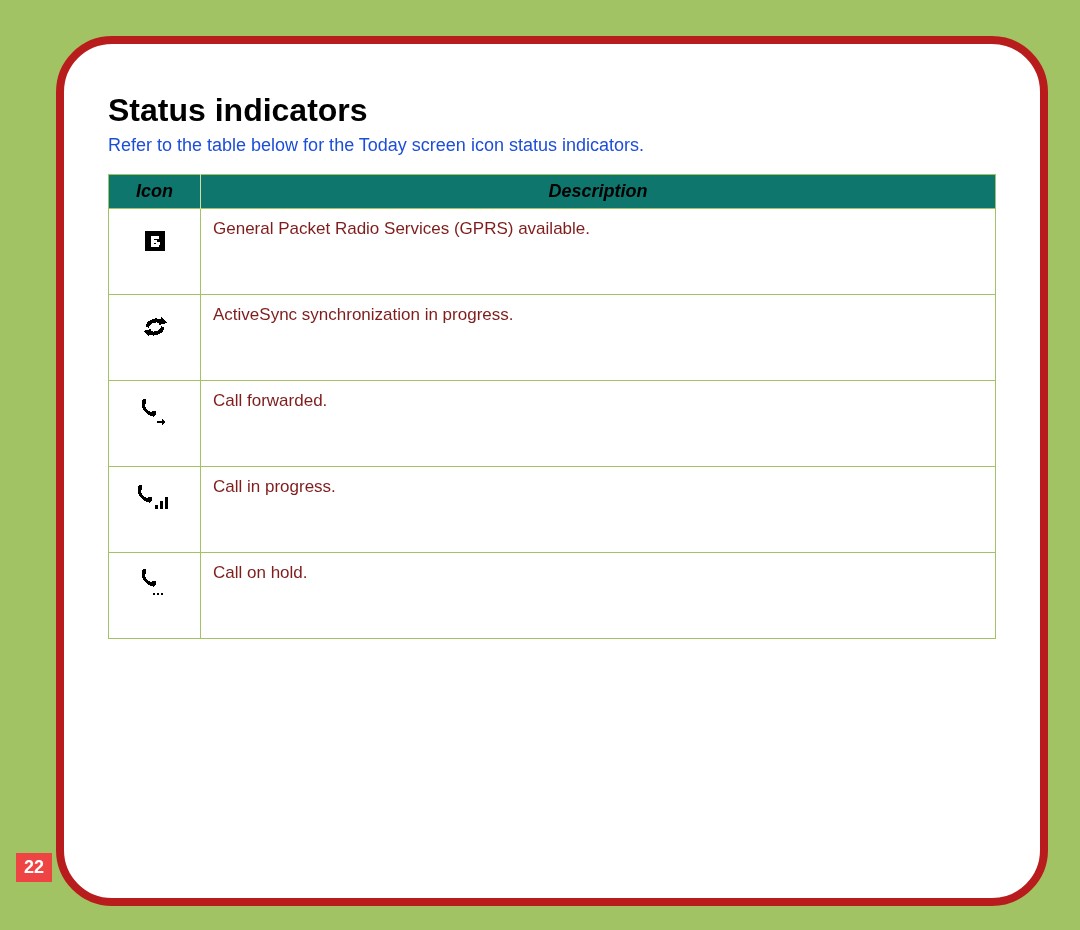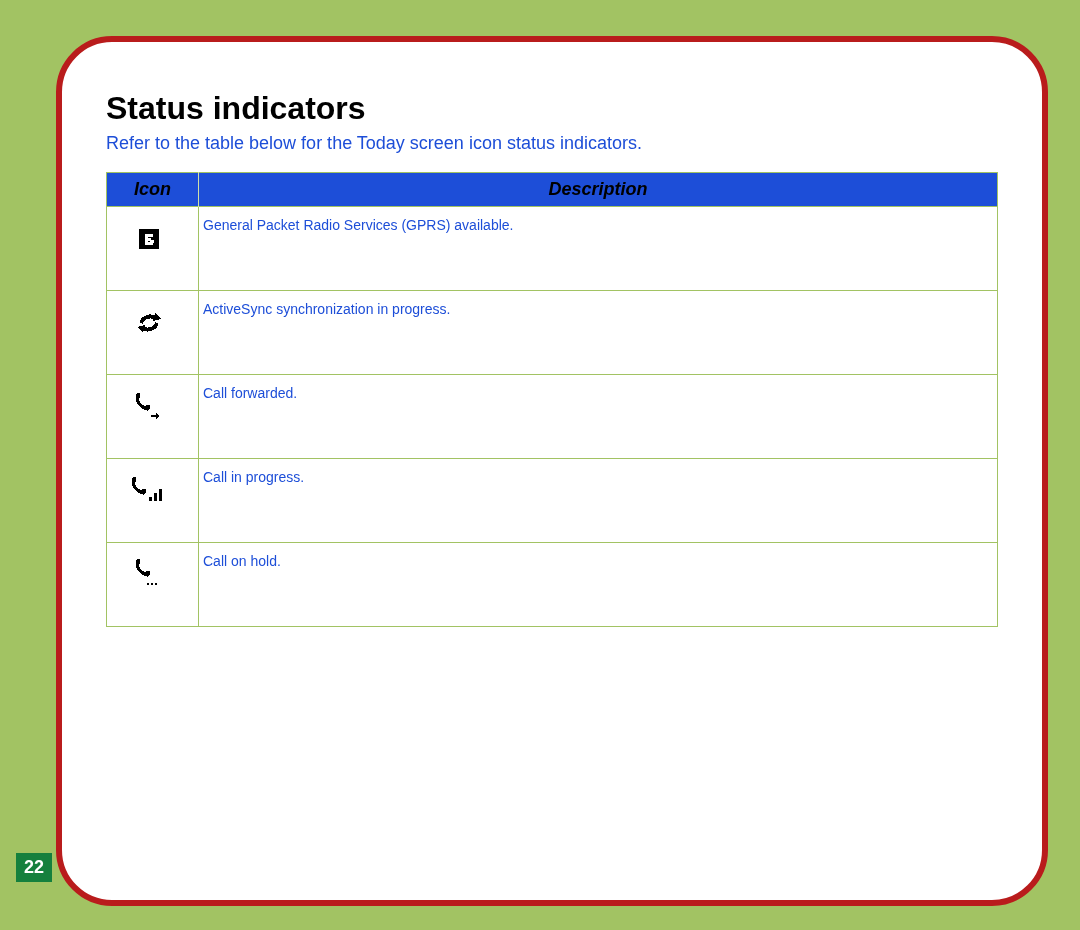"Status indicators" .page { border: 6px solid #b91c1c -> 8px solid #b91c1c }
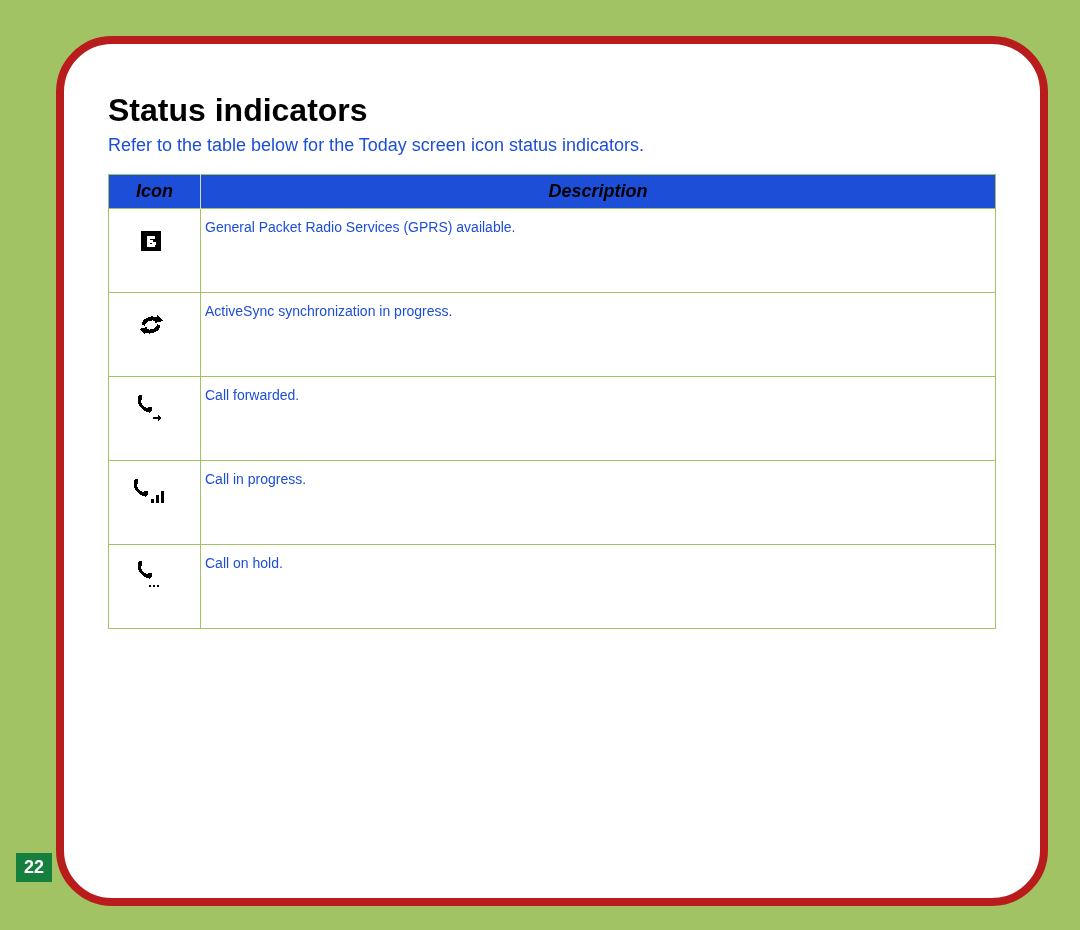"Icon" table.indicators th { background: #1d4ed8 -> #0f766e }
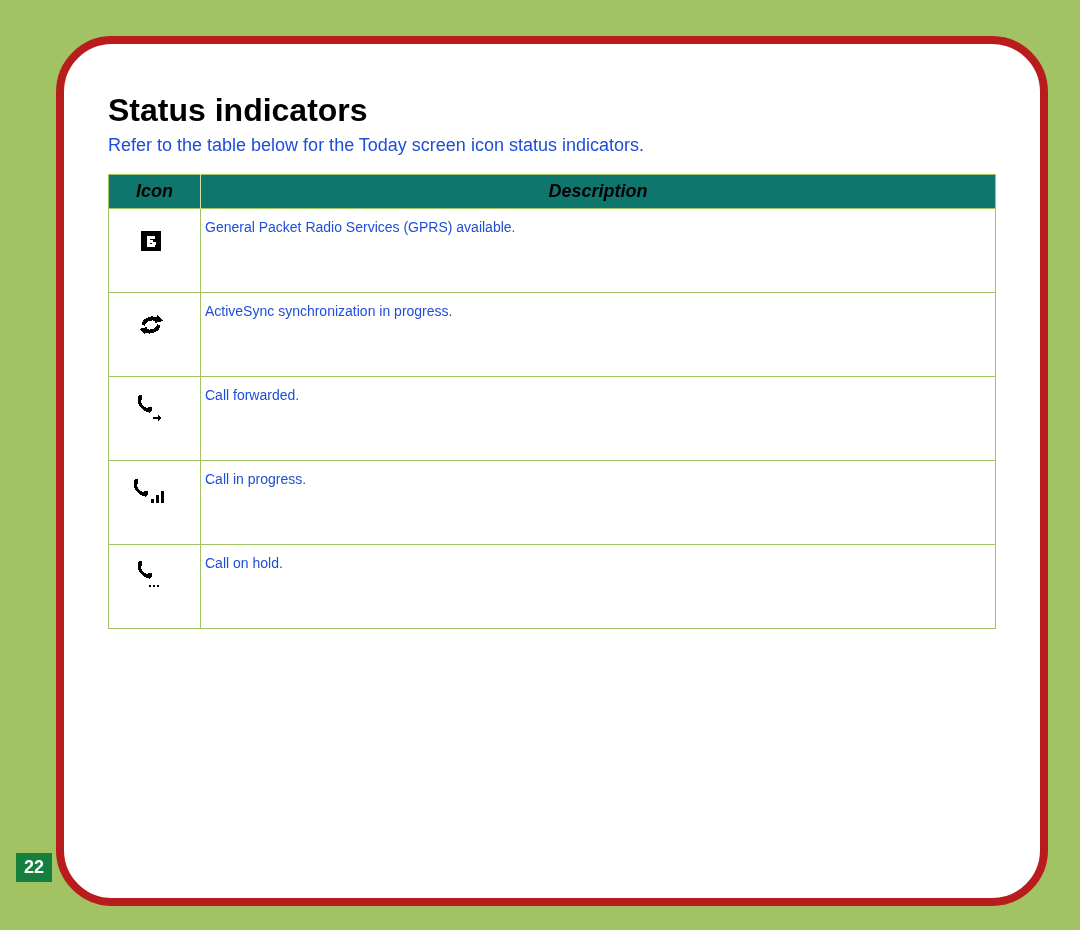"General Packet Radio Services (GPRS)" table.indicators td { color: #1d4ed8 -> #7f1d1d; font-size: 14px -> 17px; padding: 10px 12px 26px 4px -> 10px 12px 26px 12px }
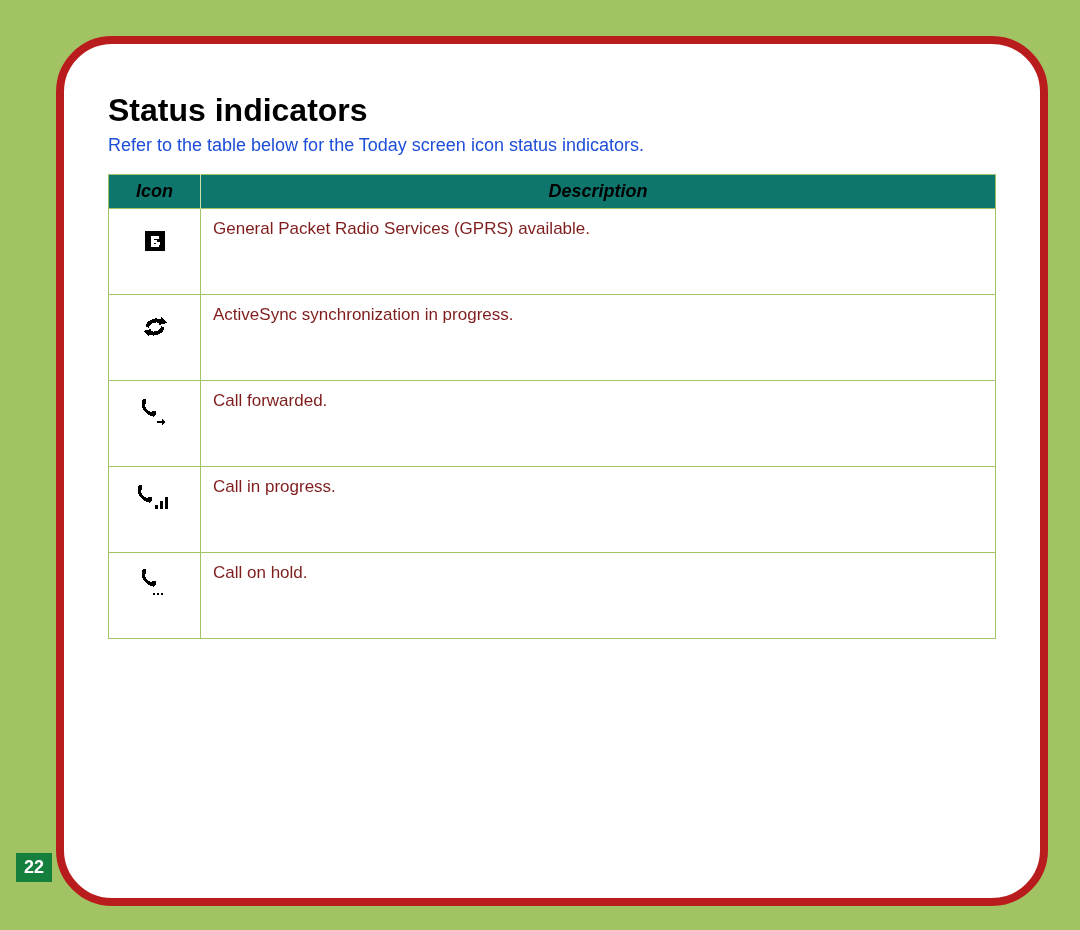"22" .page-number { background: #15803d -> #ef4444 }
